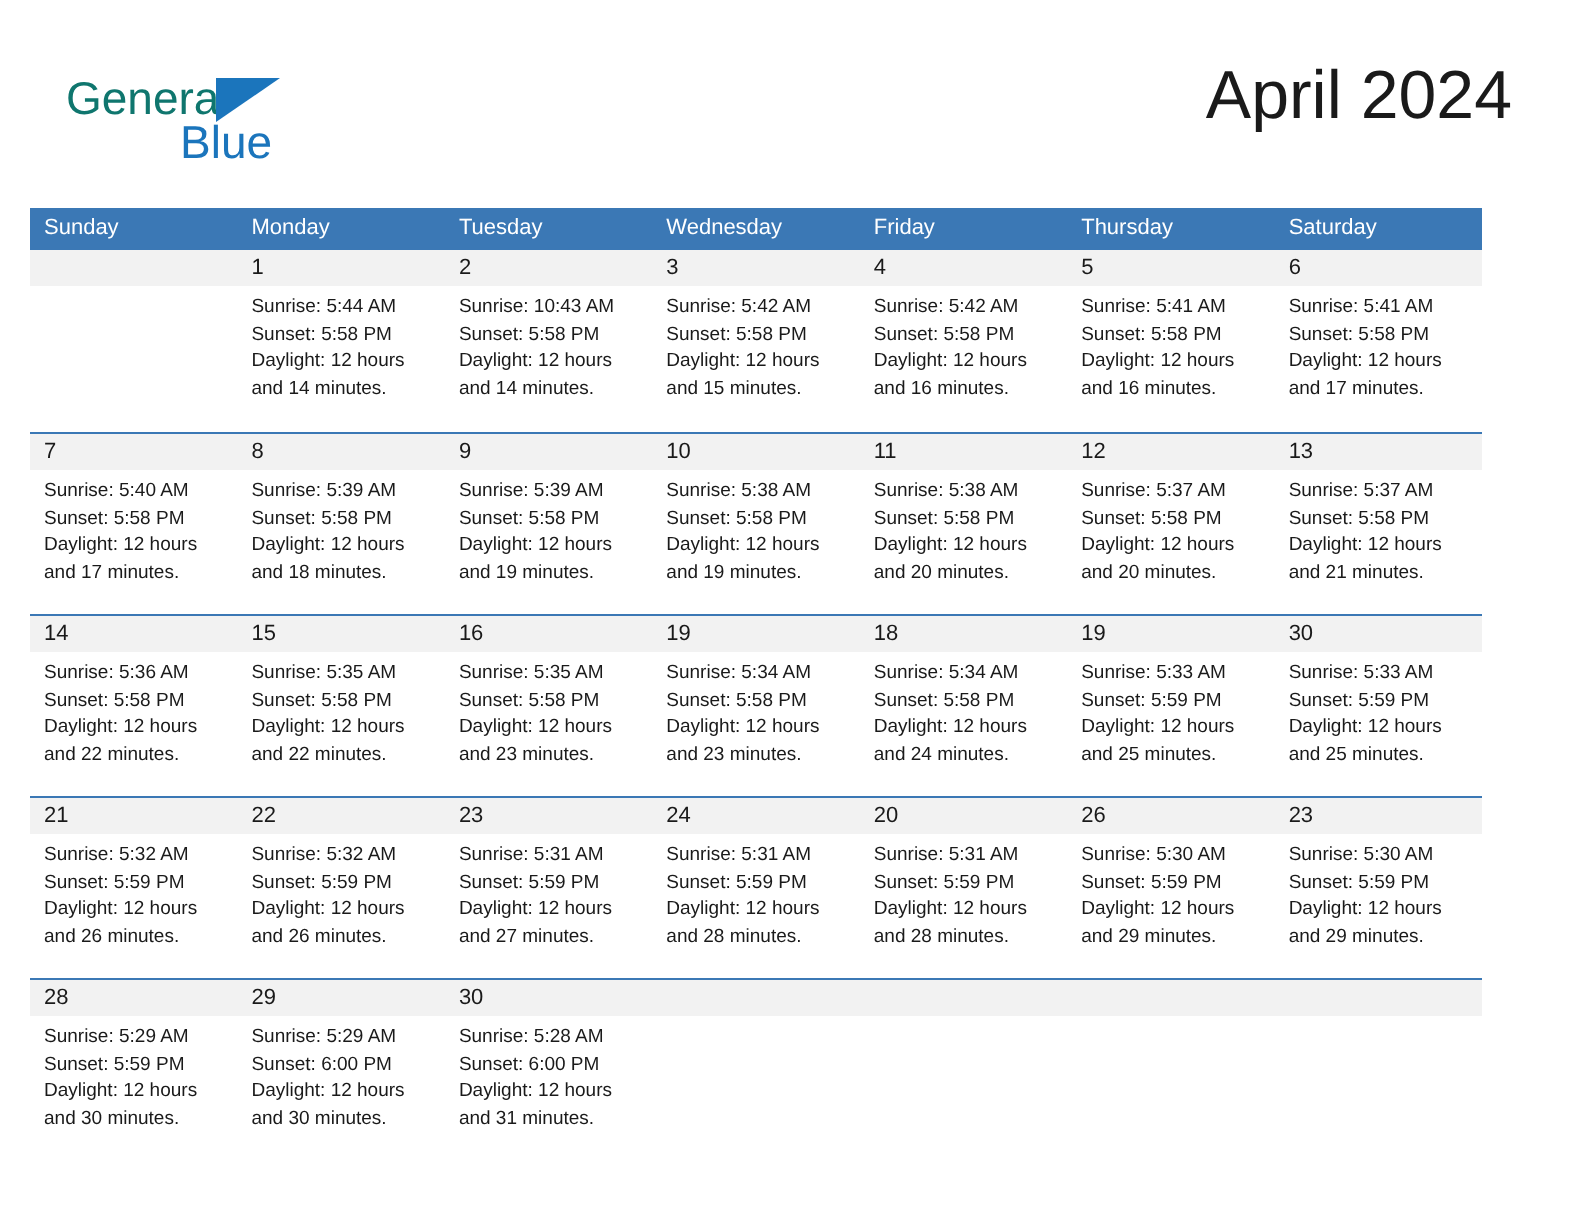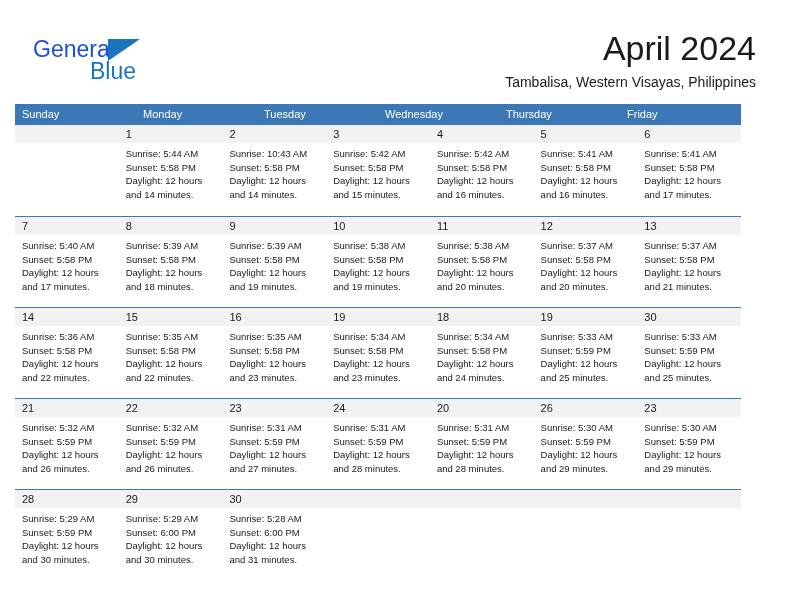"General" .logo-general { color: #1d4ed8 -> #0f766e }
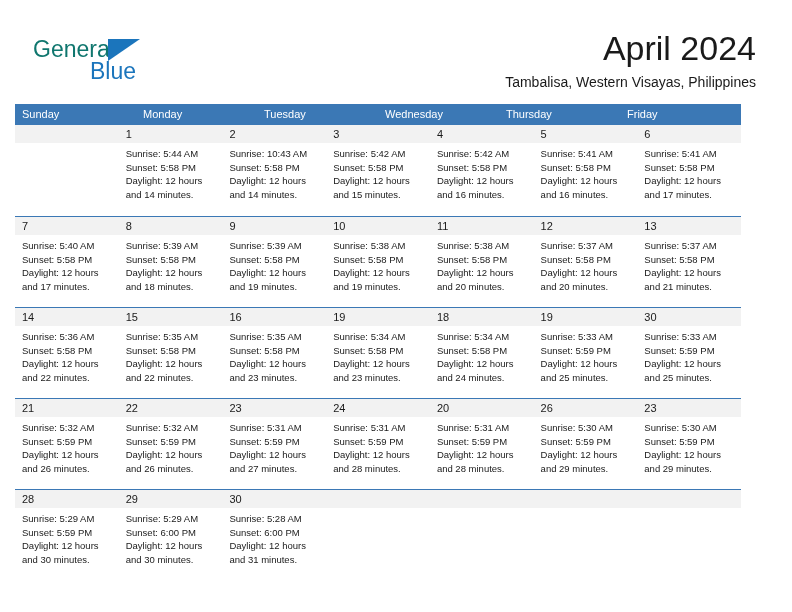"Tambalisa, Western Visayas, Philippines" div.location-title { html: <div>Tambalisa, Western Visayas, Philippines</div> -> none }
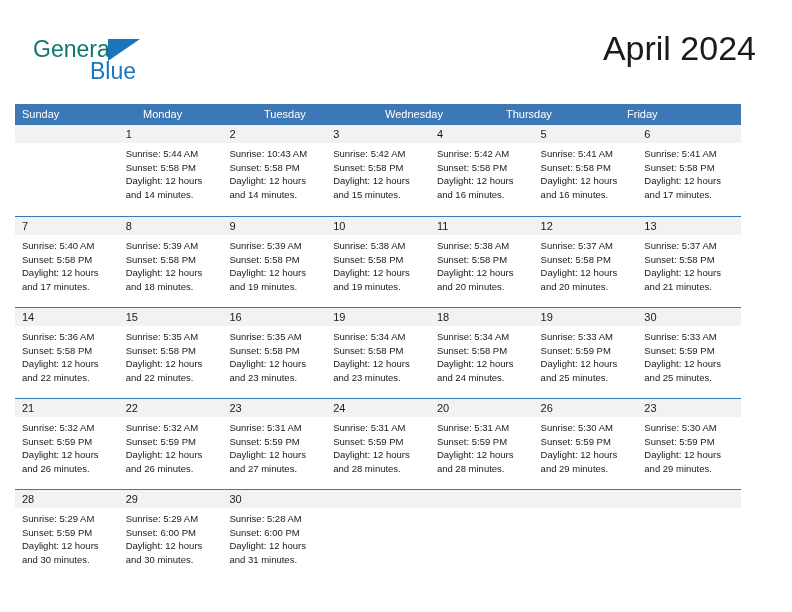"Thursday" div.weekday { order: before "Friday" -> after "Friday" }
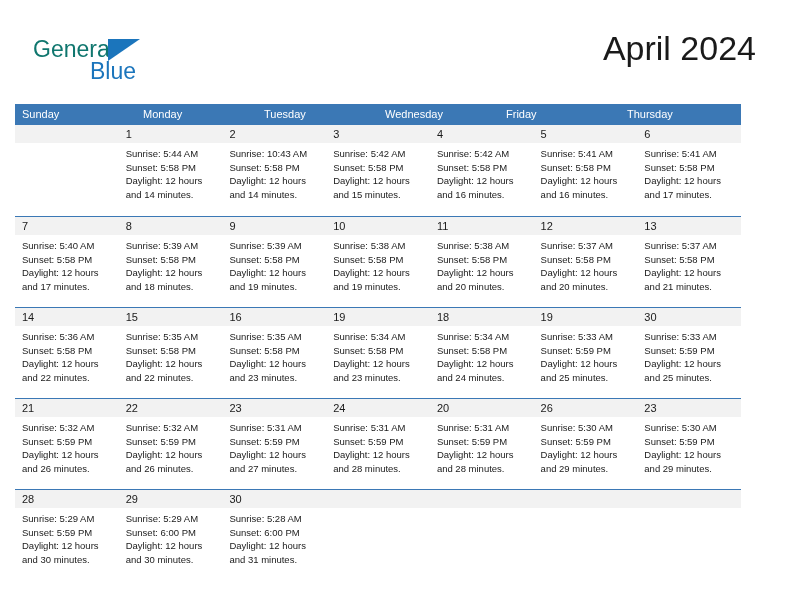"Saturday" div.weekday { html: none -> <div>Saturday</div> }
